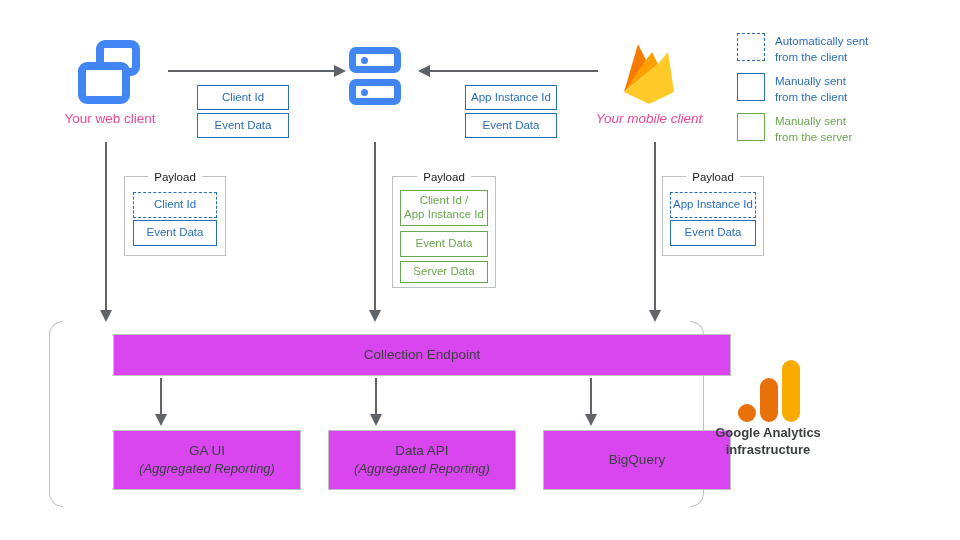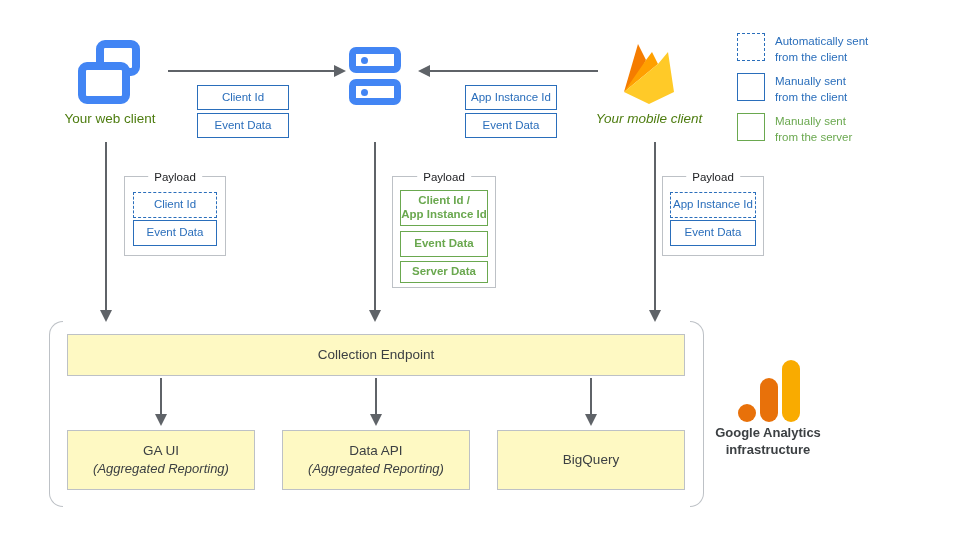"Your web client" .node-label { color: #4d7c0f -> #ec4899 }
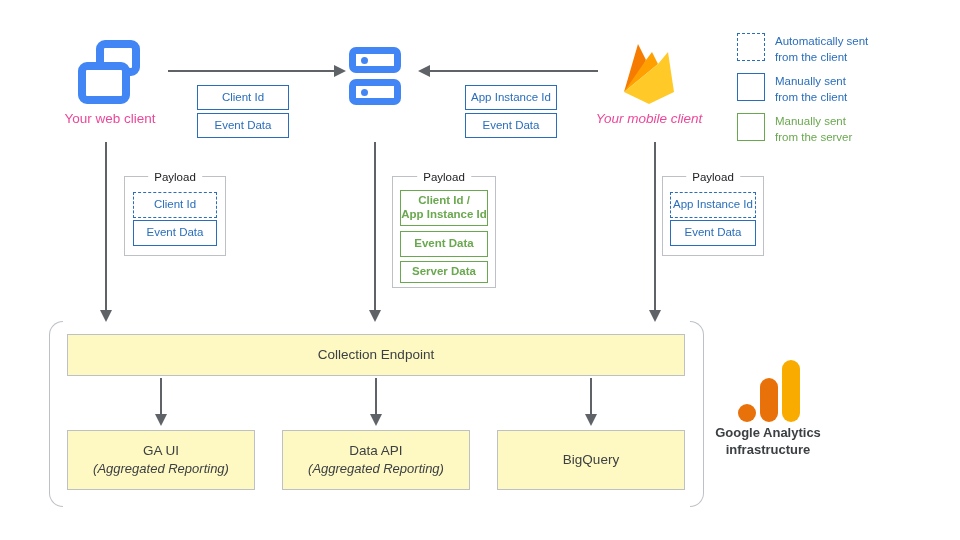"Client Id /" .chip-green { font-weight: bold -> none }
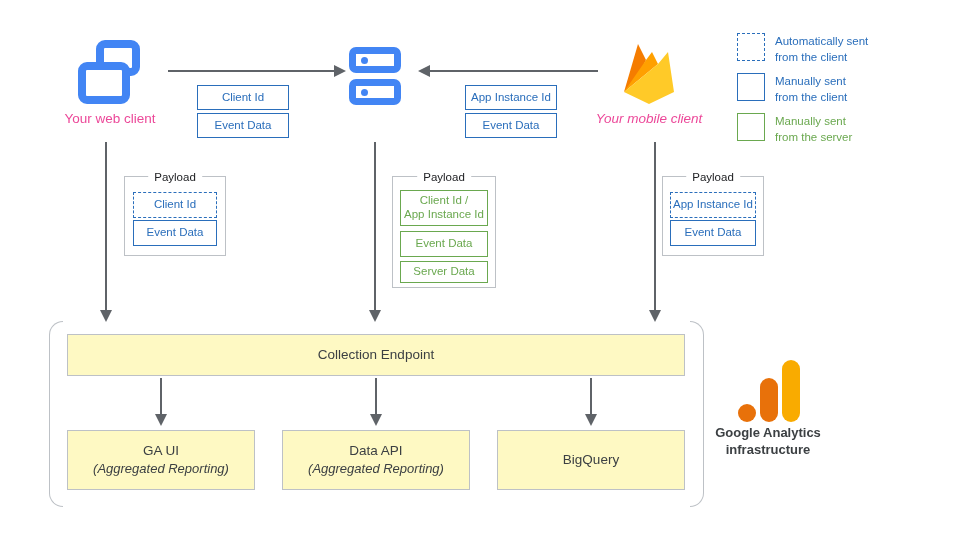"Collection Endpoint" .plain-box { background: #fef9c3 -> #d946ef; margin-left: none -> 46px }
